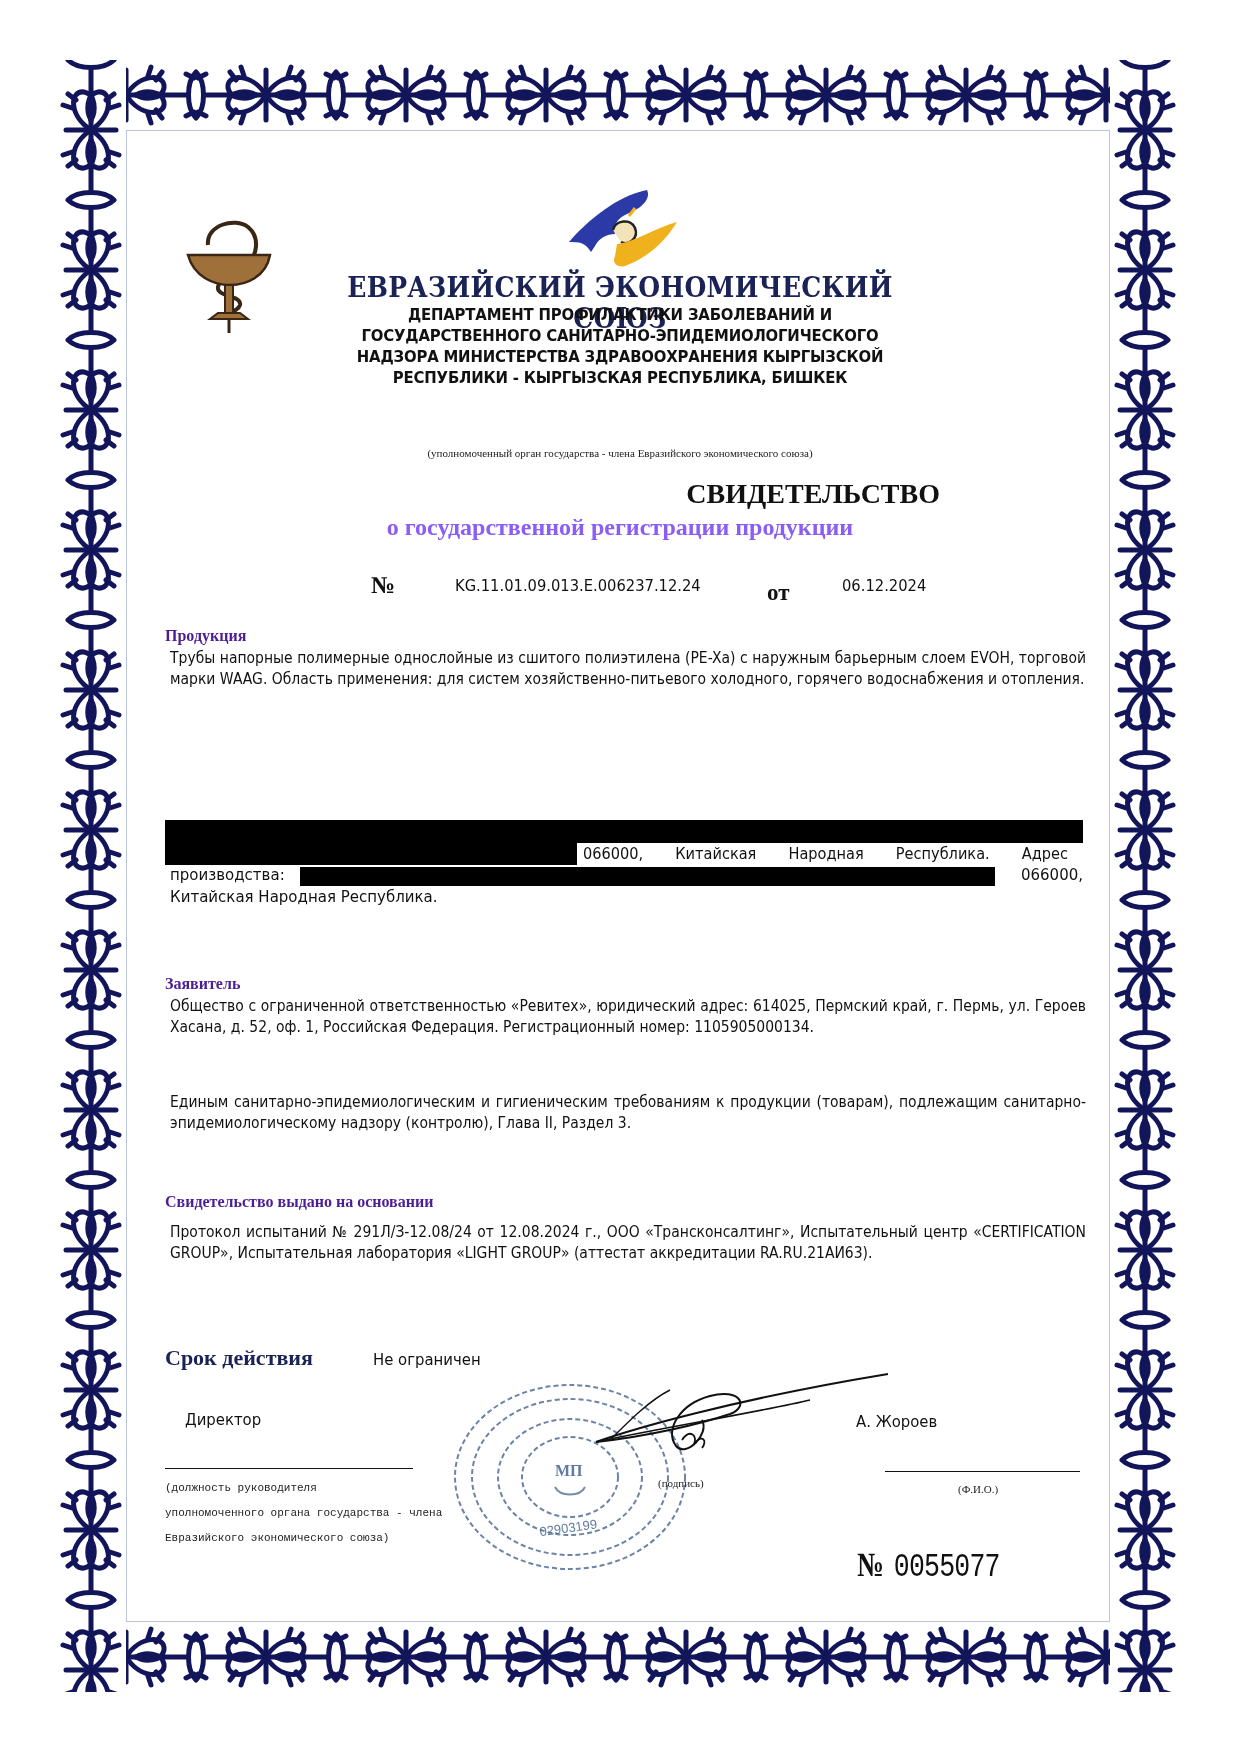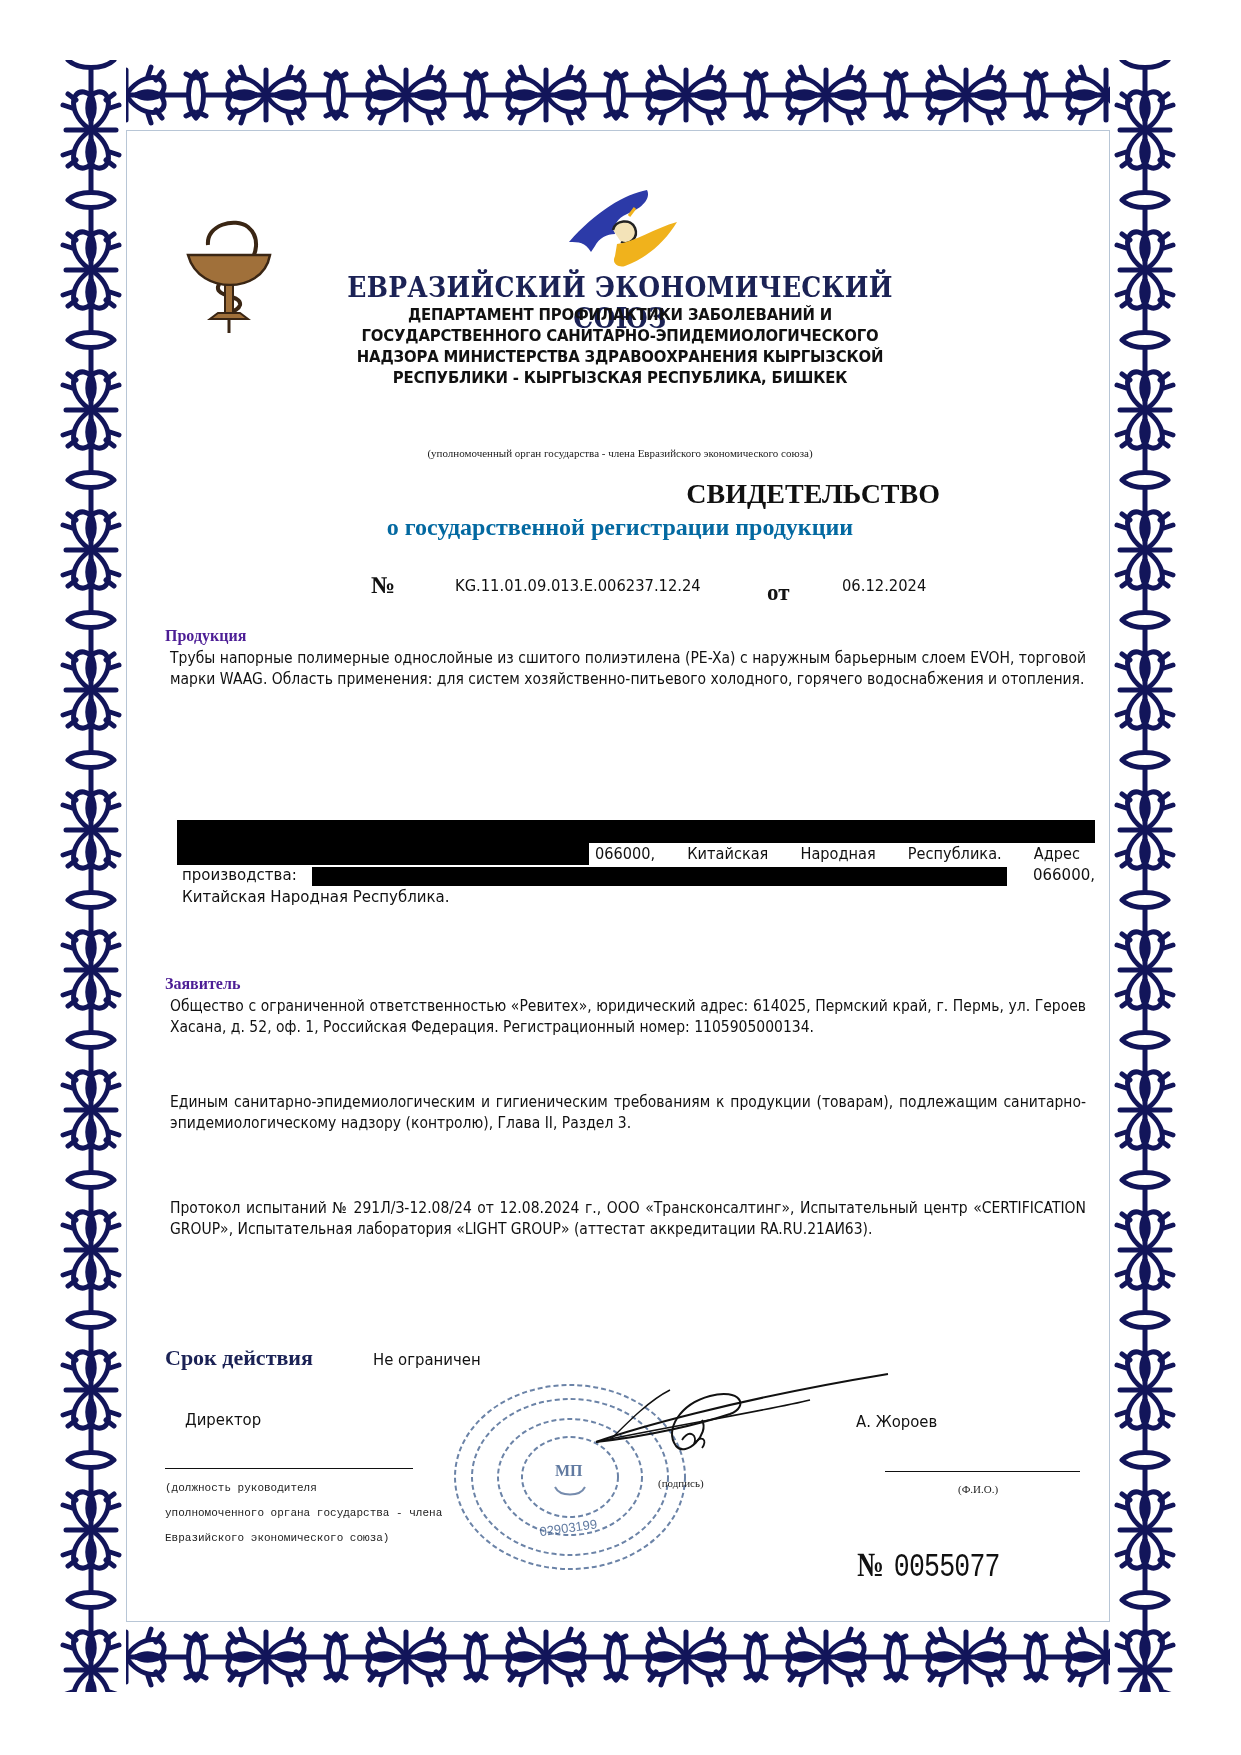"о государственной регистрации продукции" .doc-subtitle { color: #0369a1 -> #8b5cf6 }
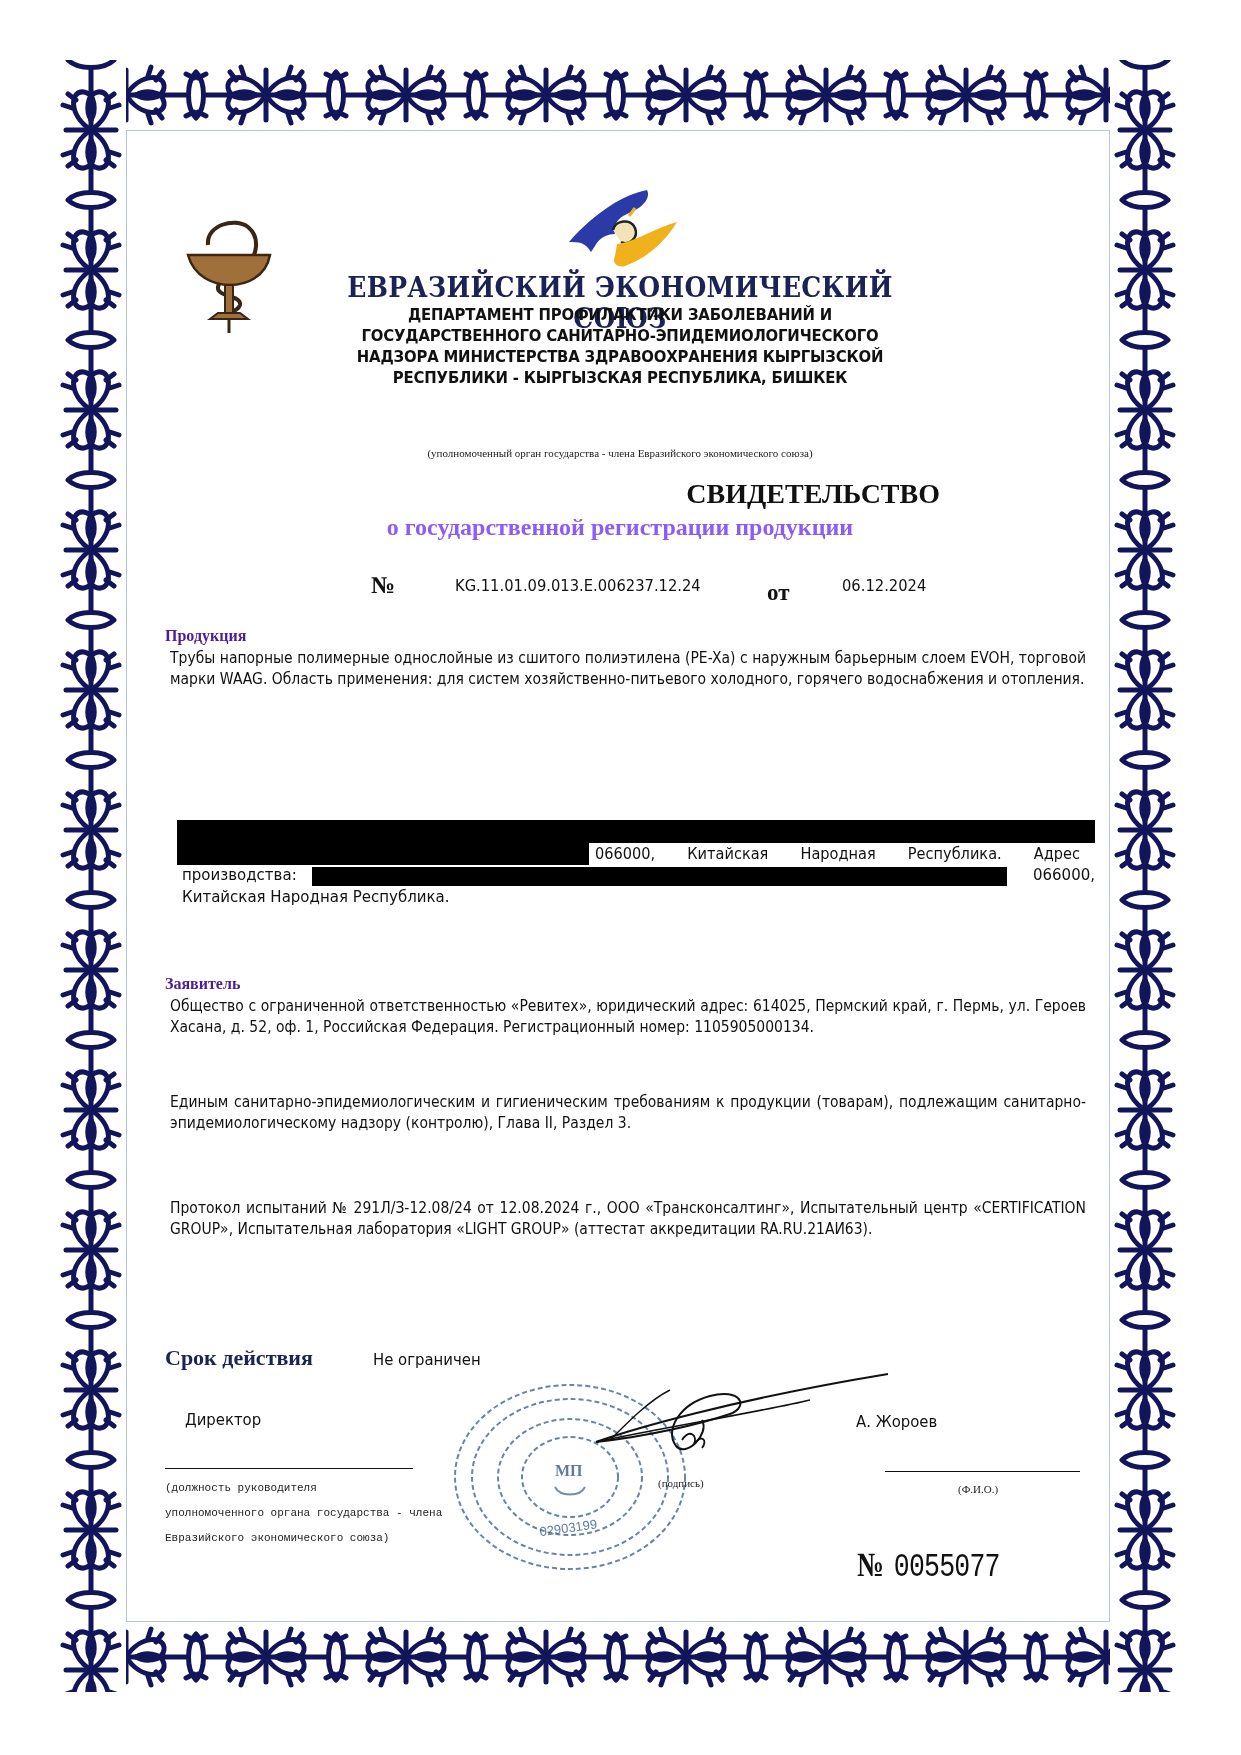"066000," .mfr-block { margin-left: 12px -> 0 }
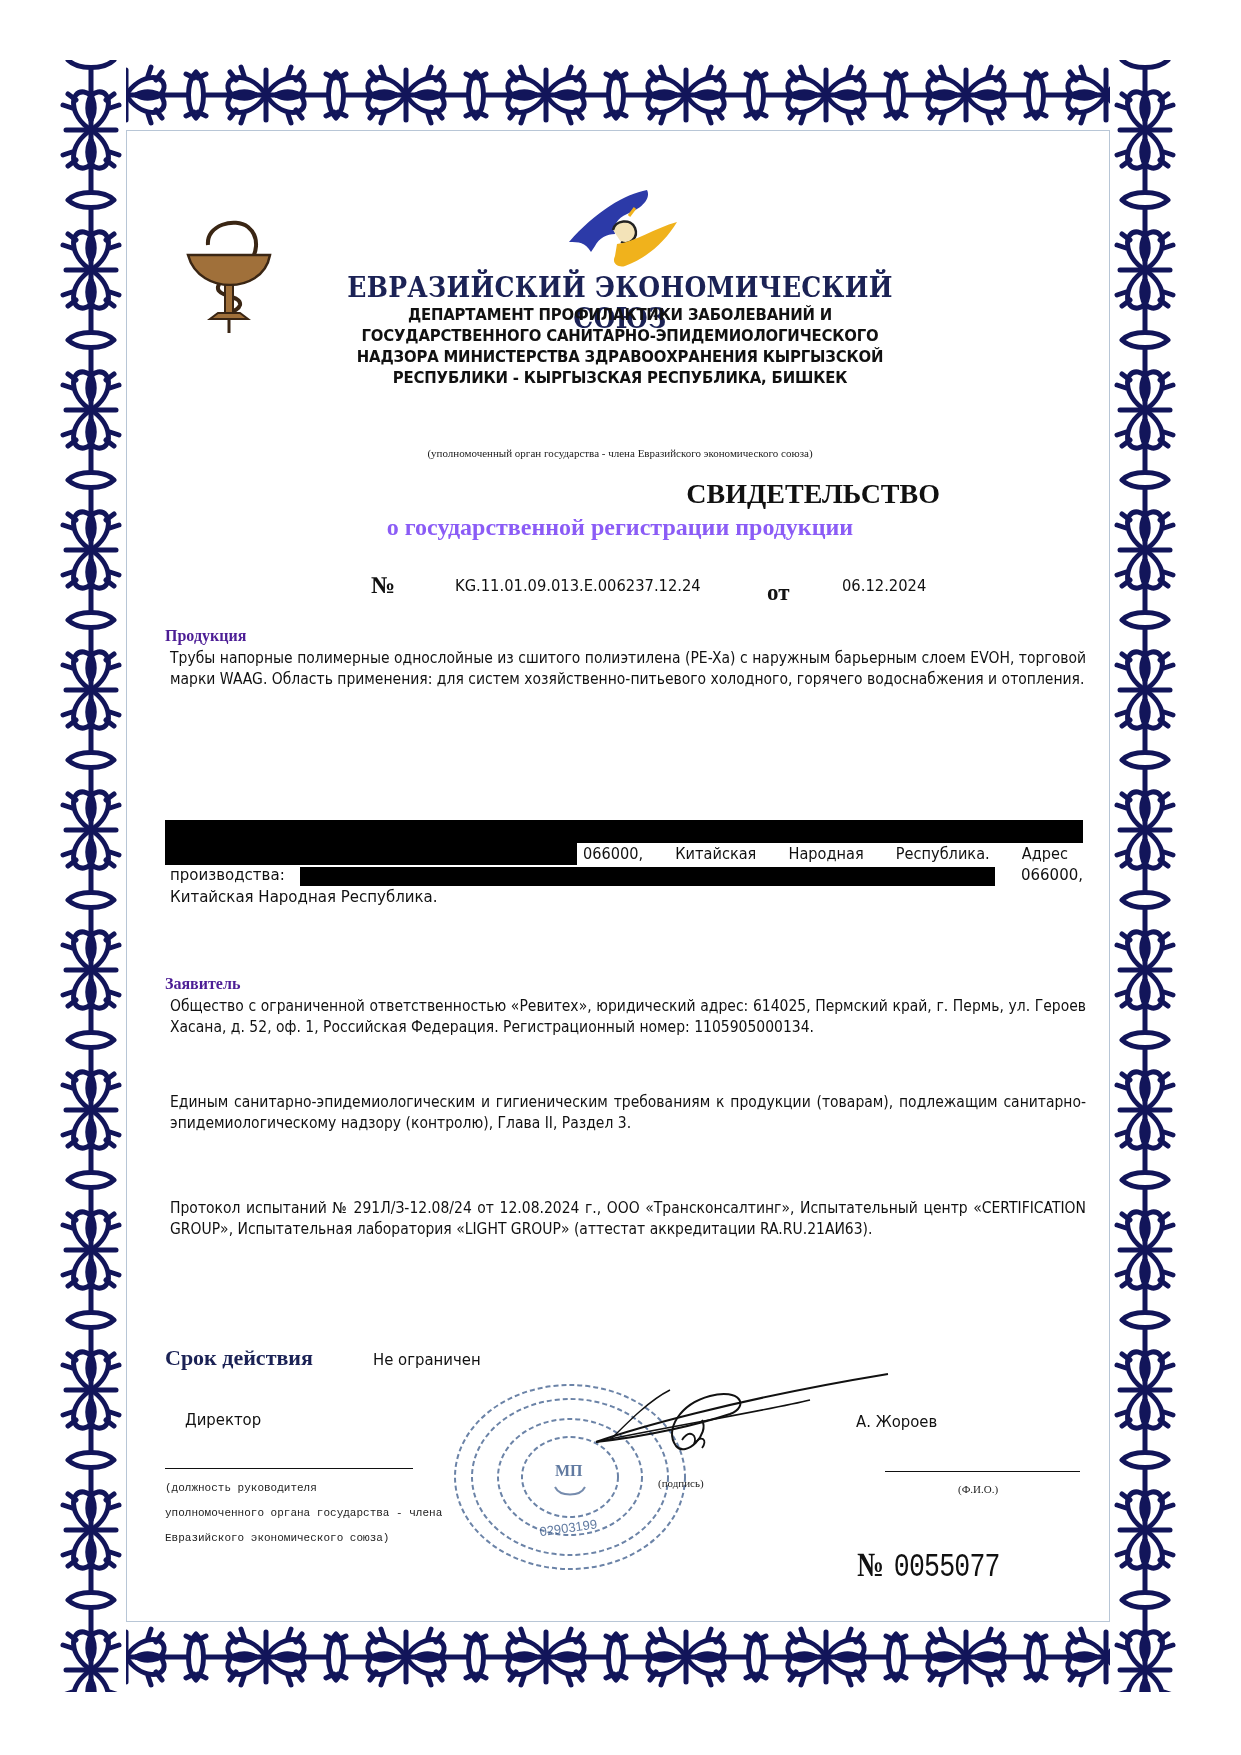"Свидетельство выдано на основании" div.section-heading { html: none -> <div>Свидетельство выдано на основании</div> }
